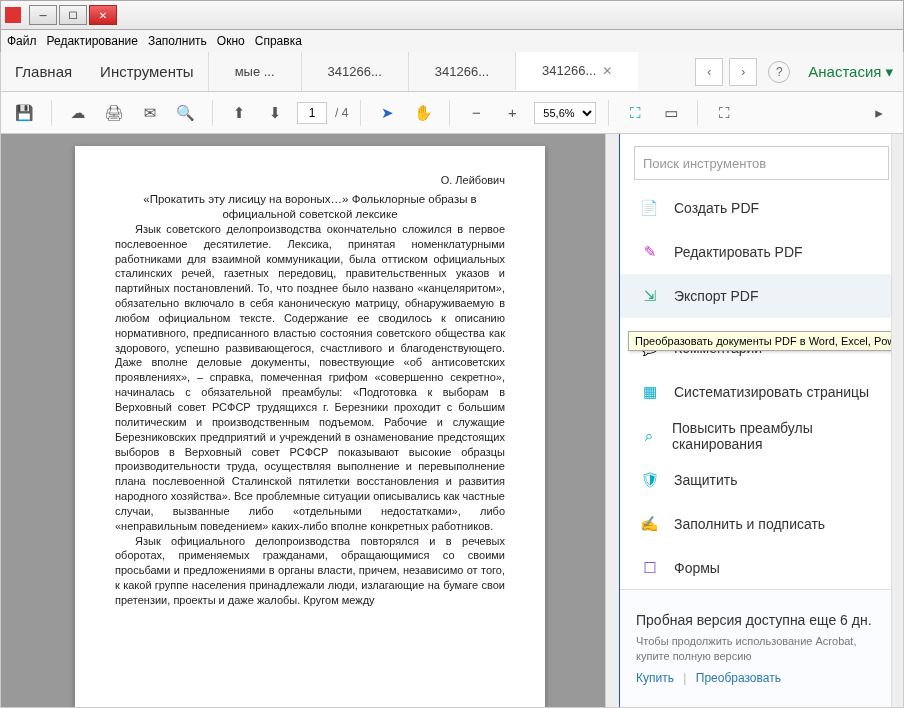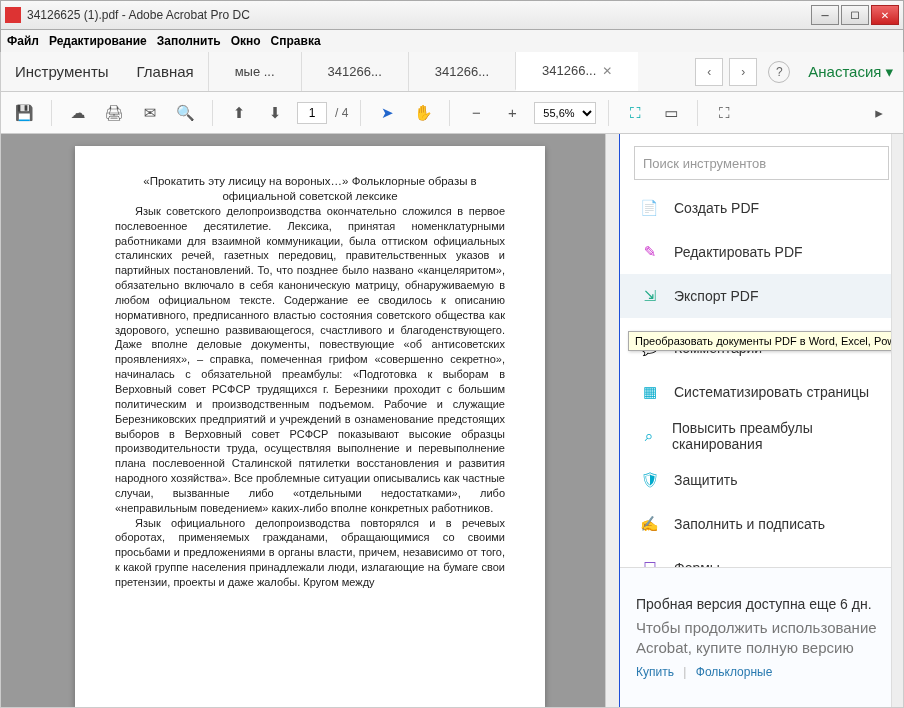"34126625 (1).pdf - Adobe Acrobat" div.title { html: <div>34126625 (1).pdf - Adobe Acrobat Pro DC</div> -> none }
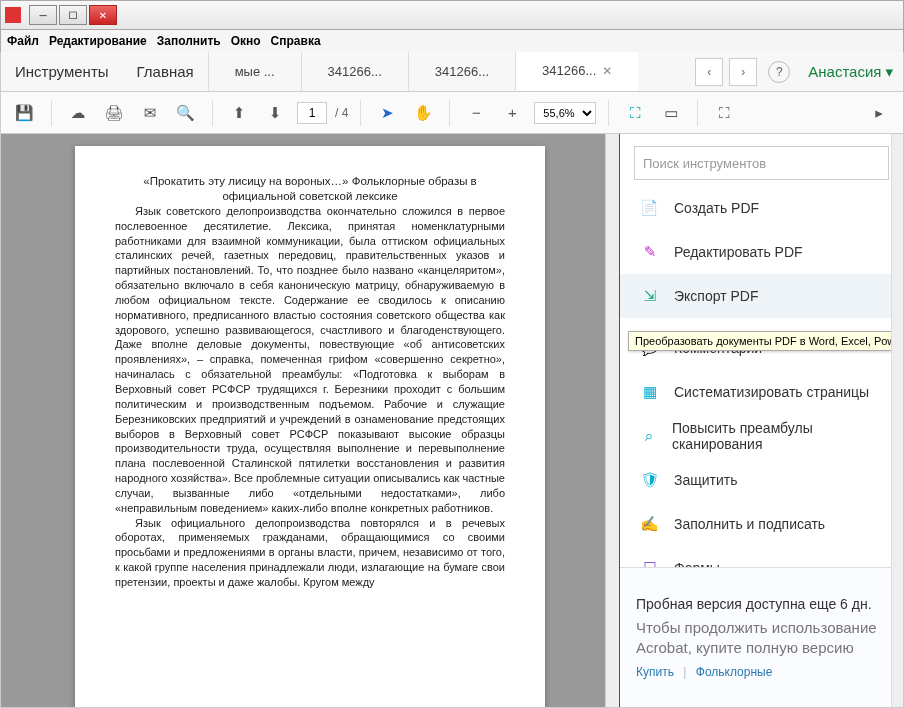"Файл" .menubar { font-weight: bold -> none }
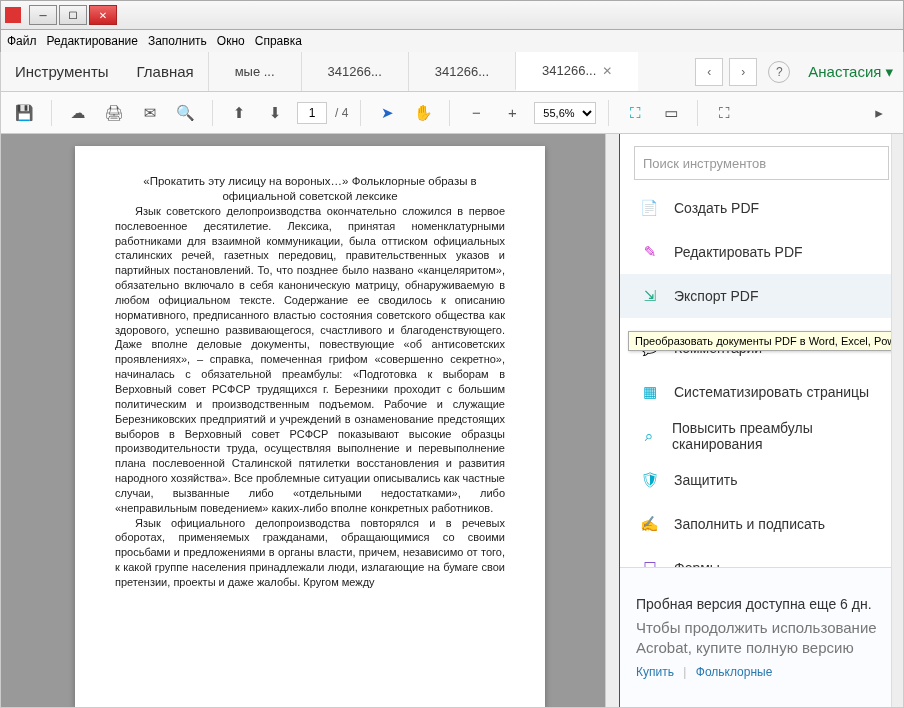"Инструменты" div.maintab { order: before "Главная" -> after "Главная" }
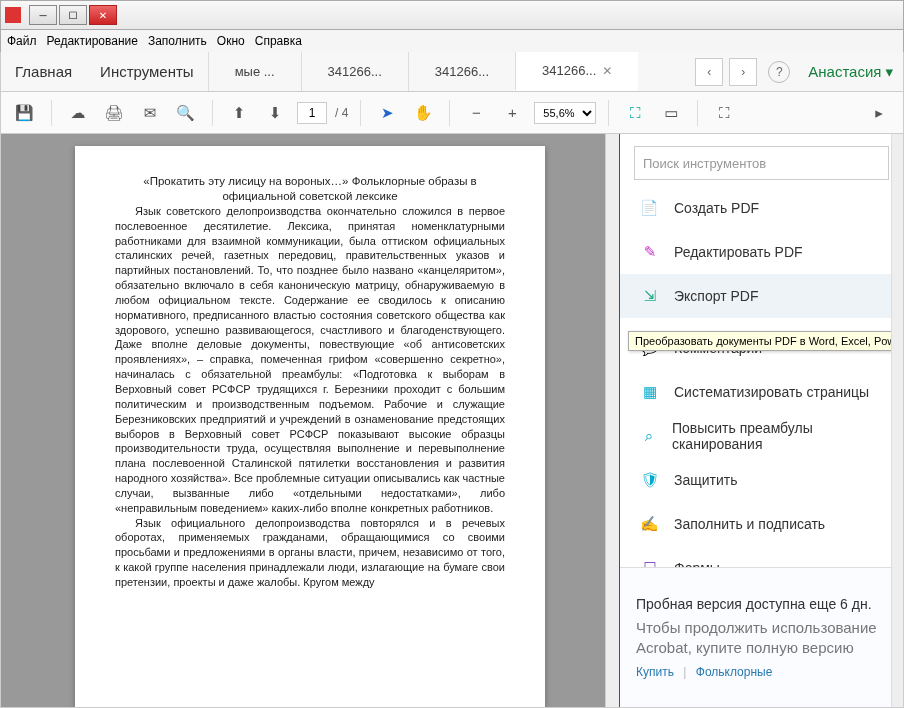"О. Лейбович" div.author { html: none -> <div>О. Лейбович</div> }
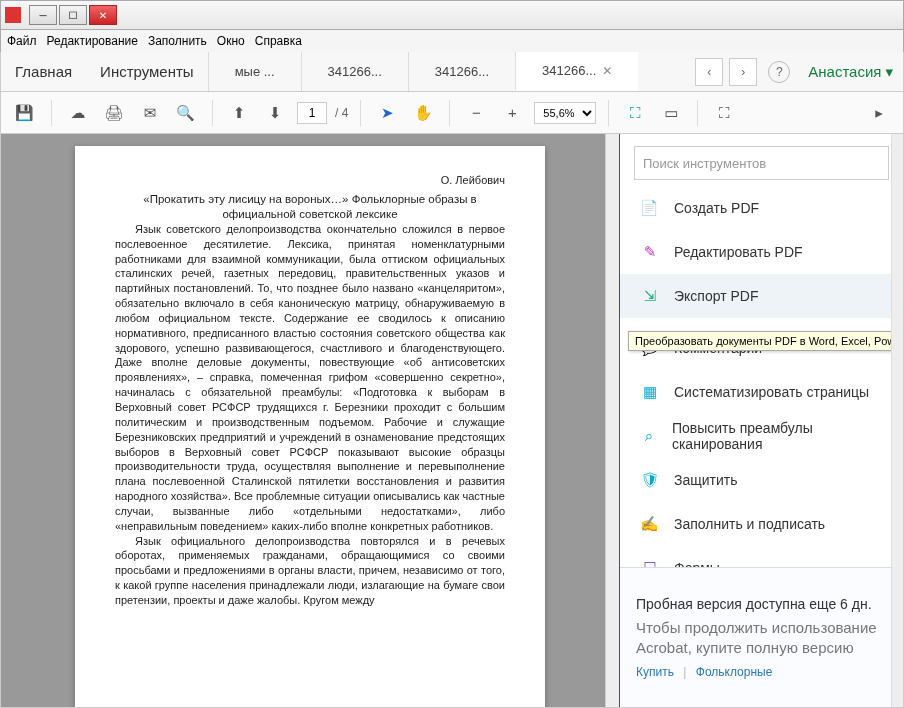"Пробная версия доступна еще 6" .trial { padding: 28px 16px -> 22px 16px }
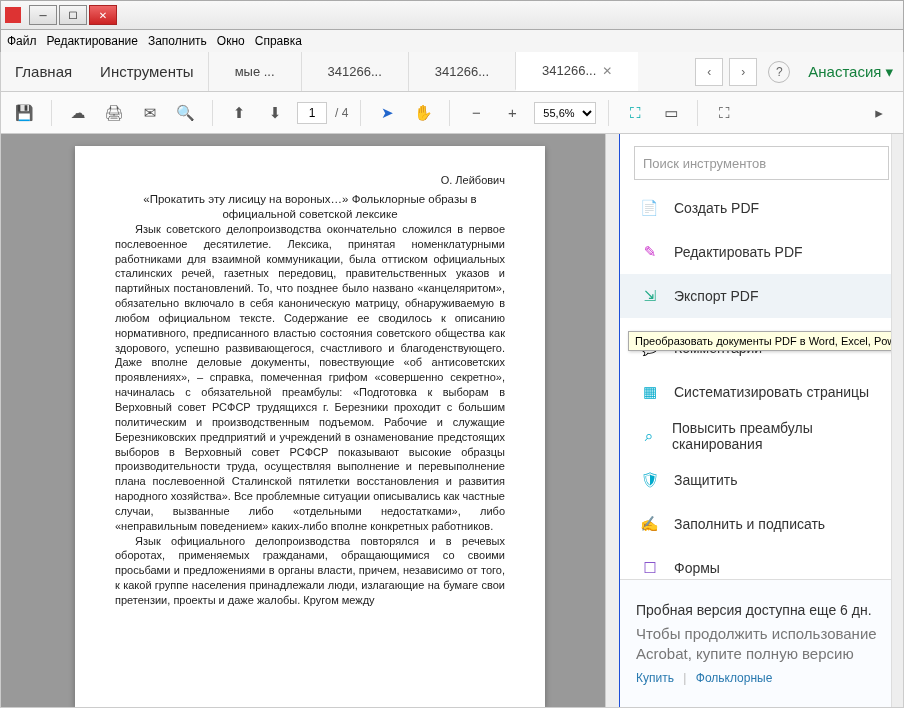"Чтобы продолжить использование Acrobat," .trial p { font-size: 15px -> 11px }
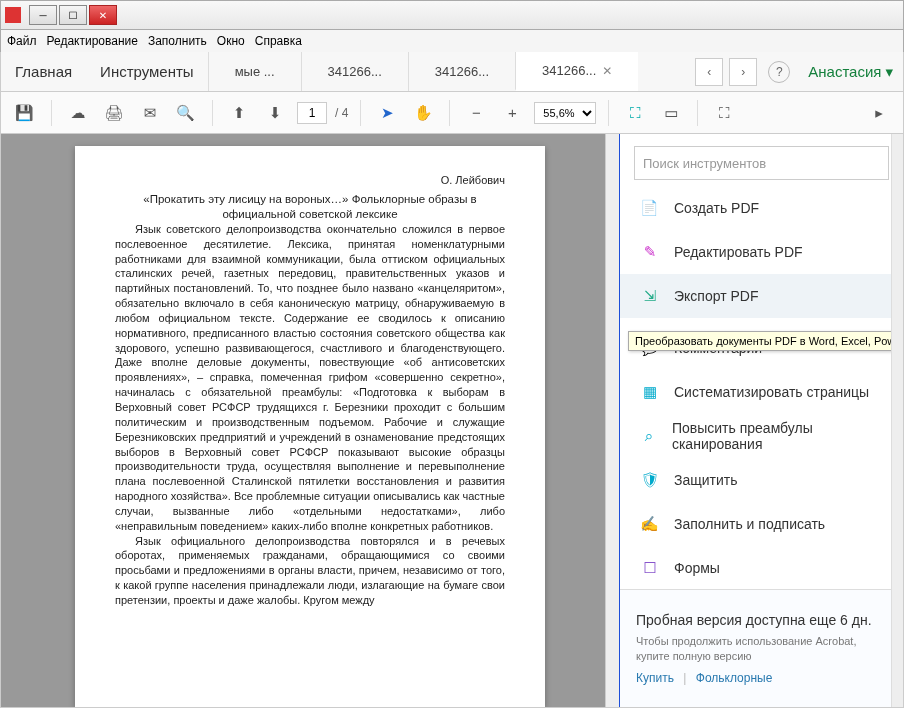"Фольклорные" a { text: Фольклорные -> Преобразовать }
